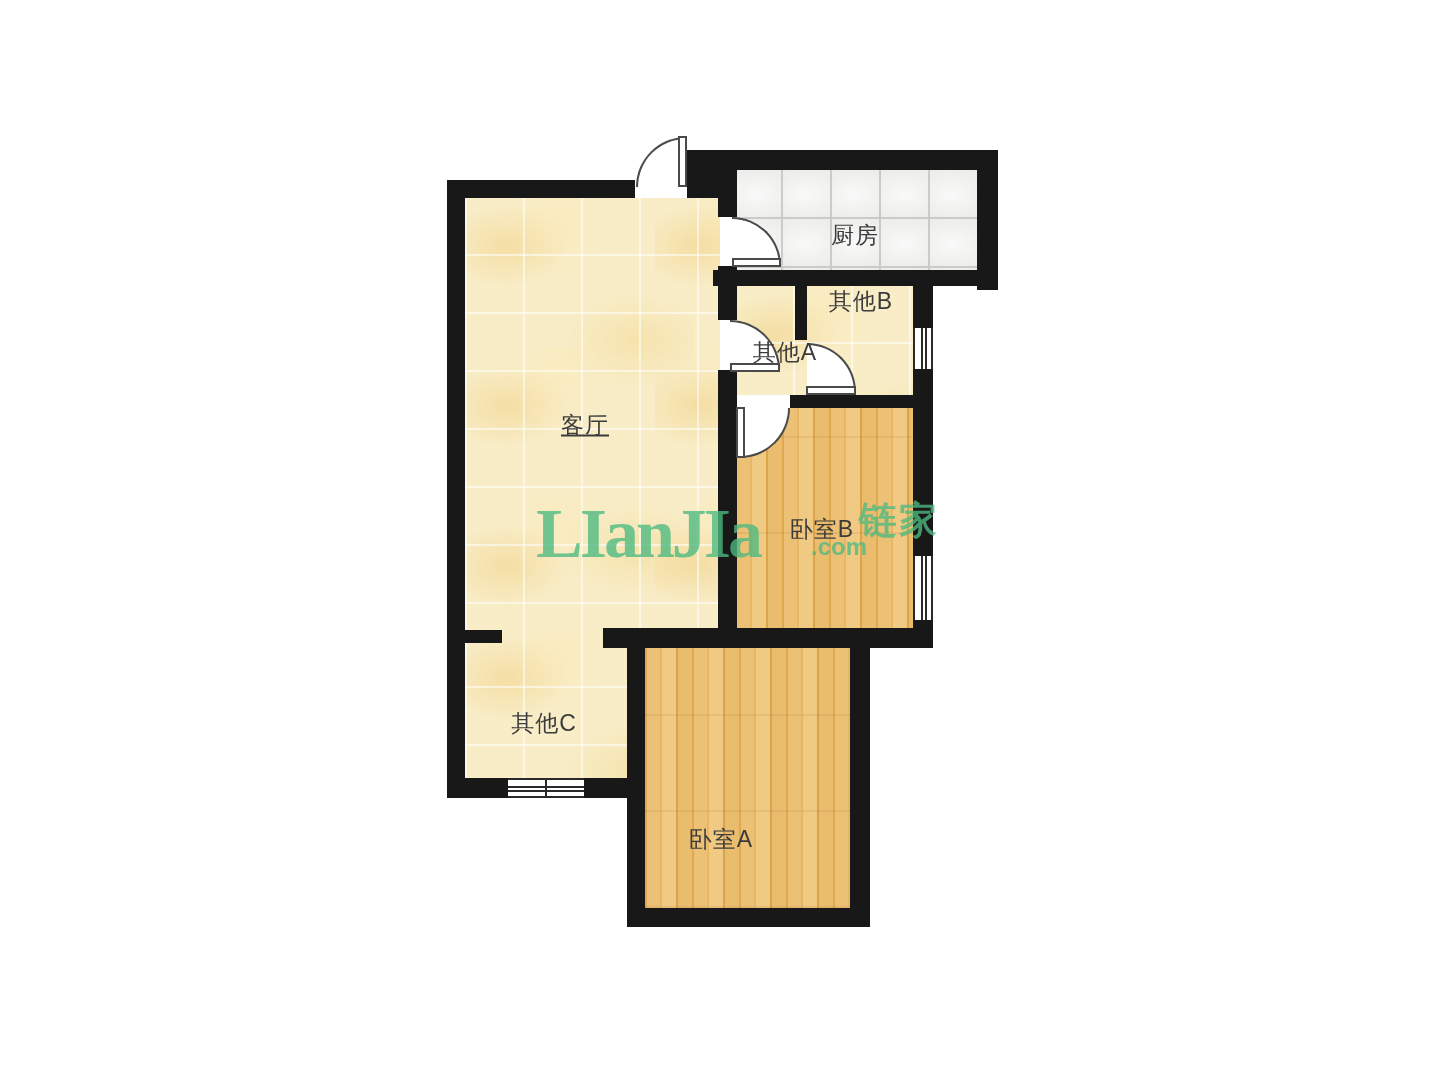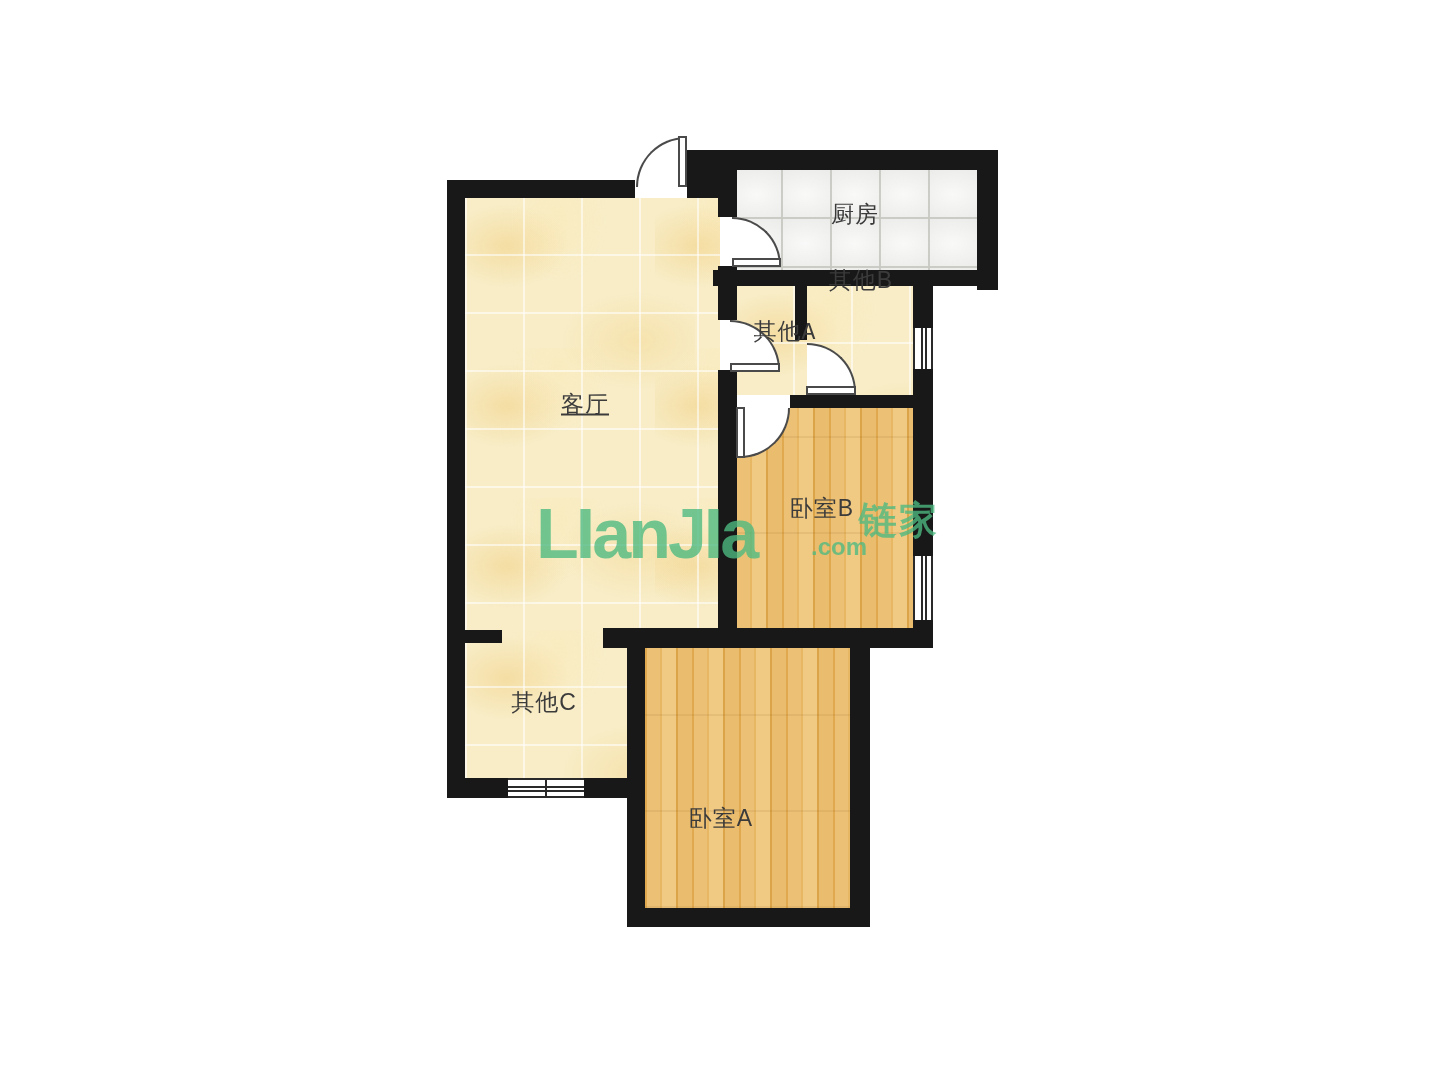"厨房" .room-label { margin-top: none -> 21px }
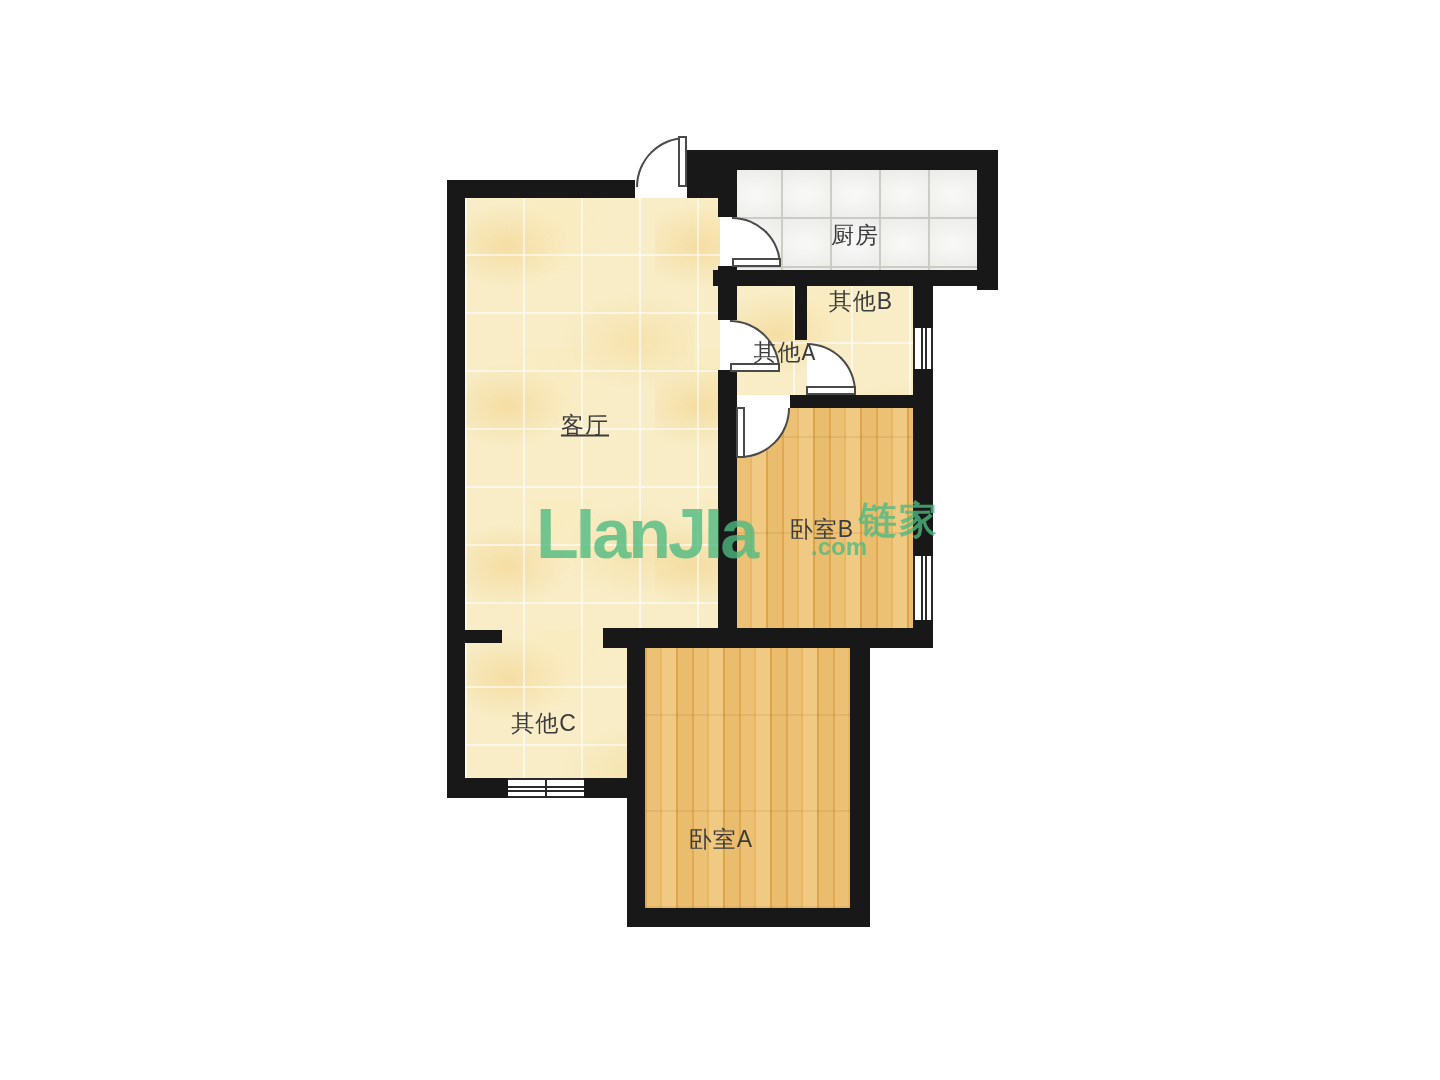"其他A" div.room-label { font-family: Liberation Mono, monospace -> none }
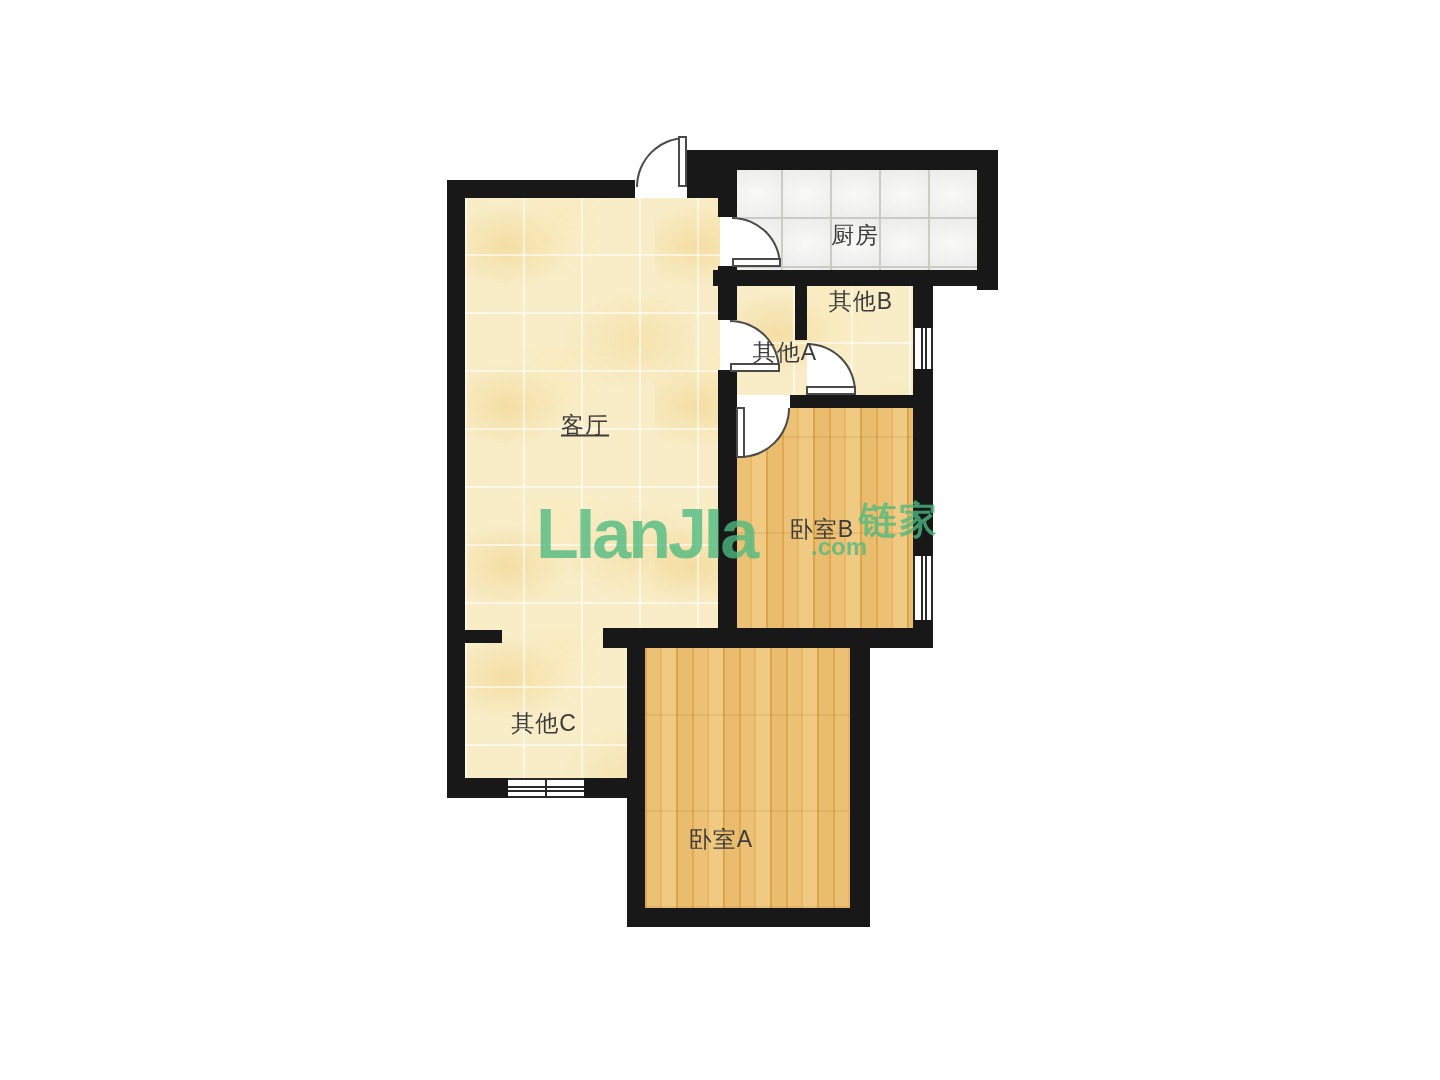"LIanJIa" .wm-logo { font-family: none -> Liberation Serif, serif }
